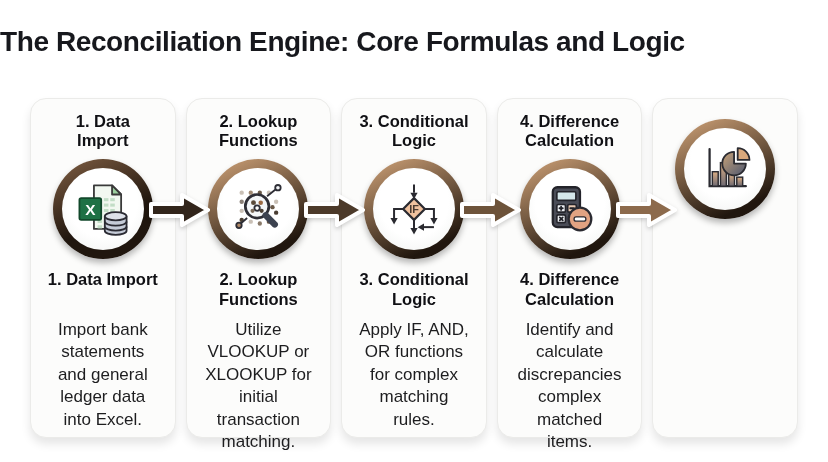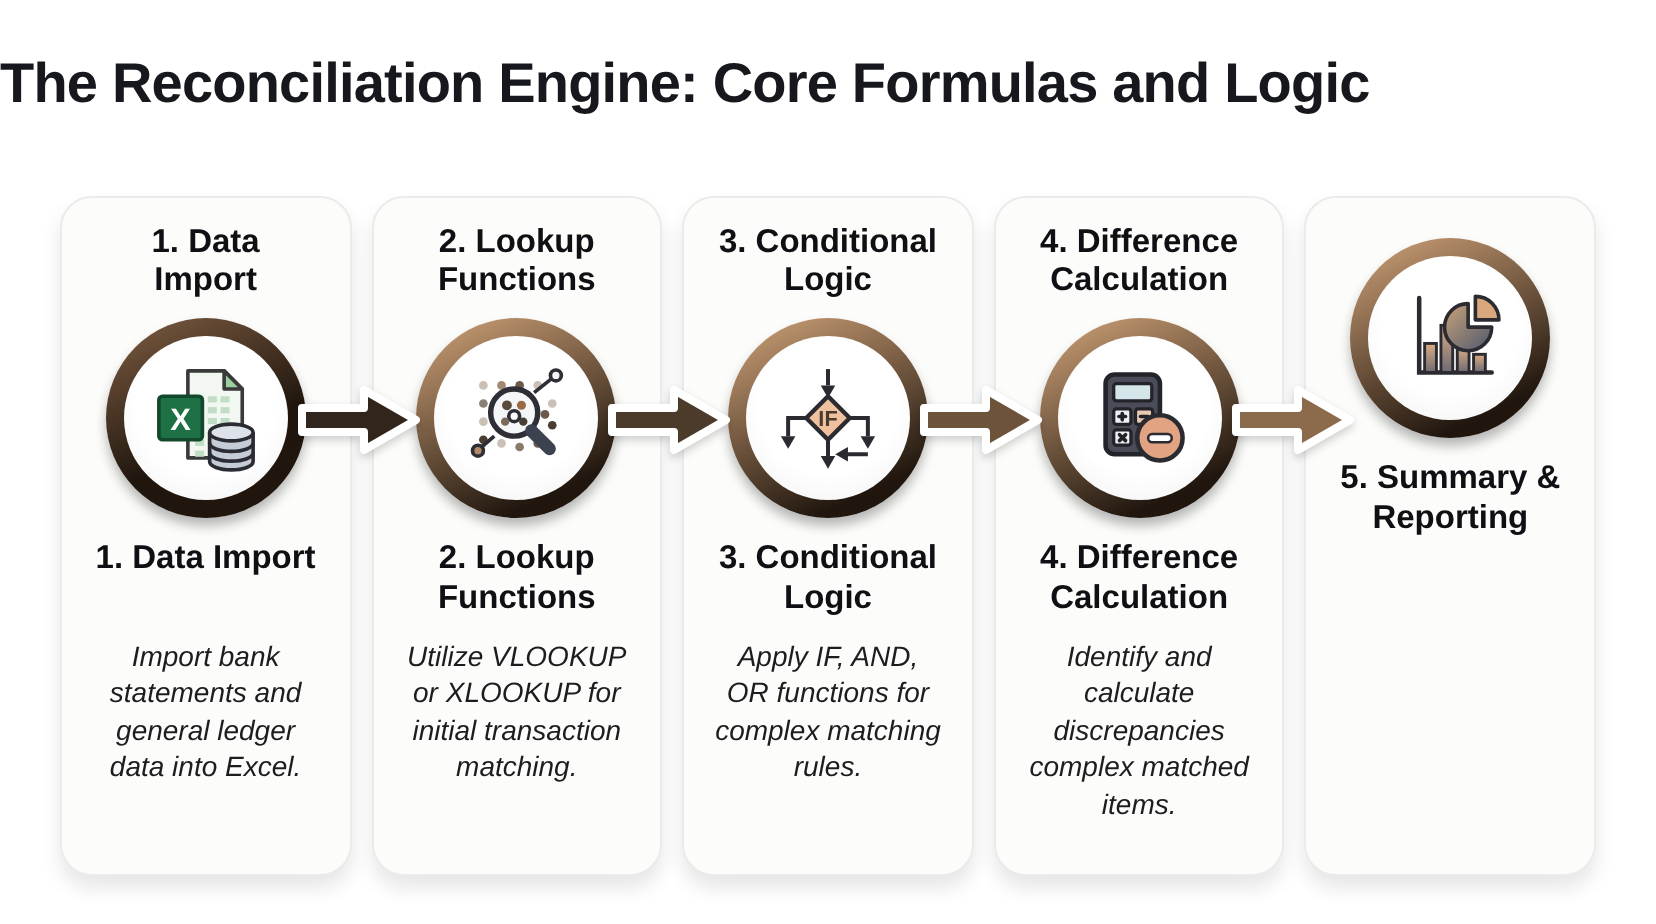"5. Summary &" div.mid-title { html: <div>5. Summary &amp; Reporting</div> -> none }
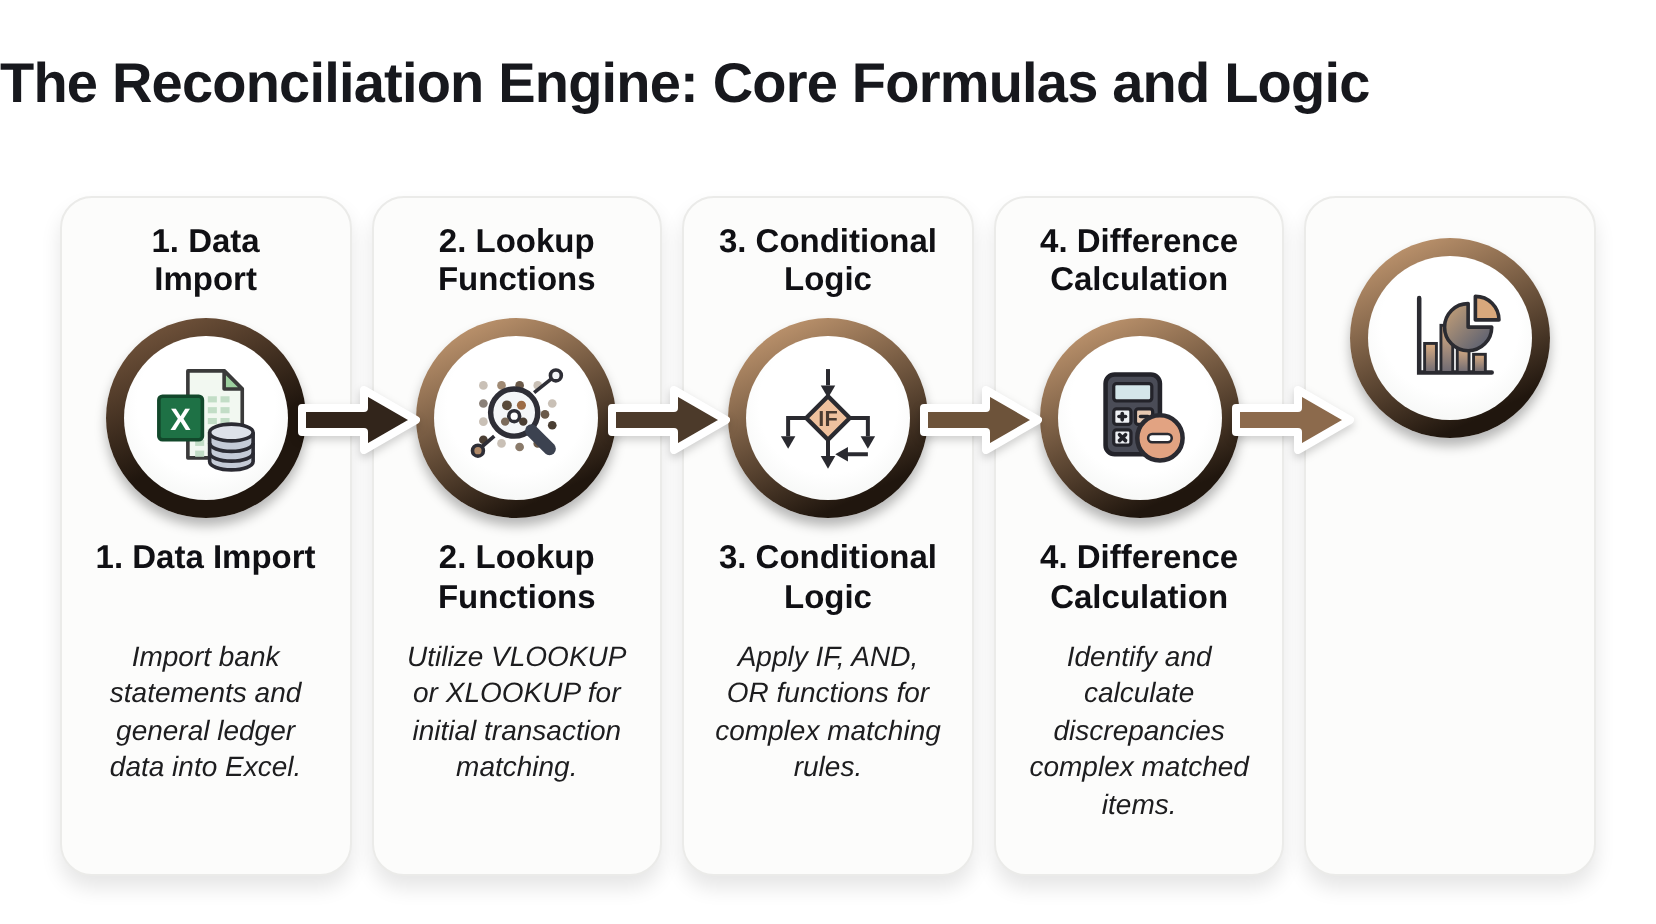"Import bank statements and general" .desc { font-size: 14px -> 17px; font-style: italic -> none }
